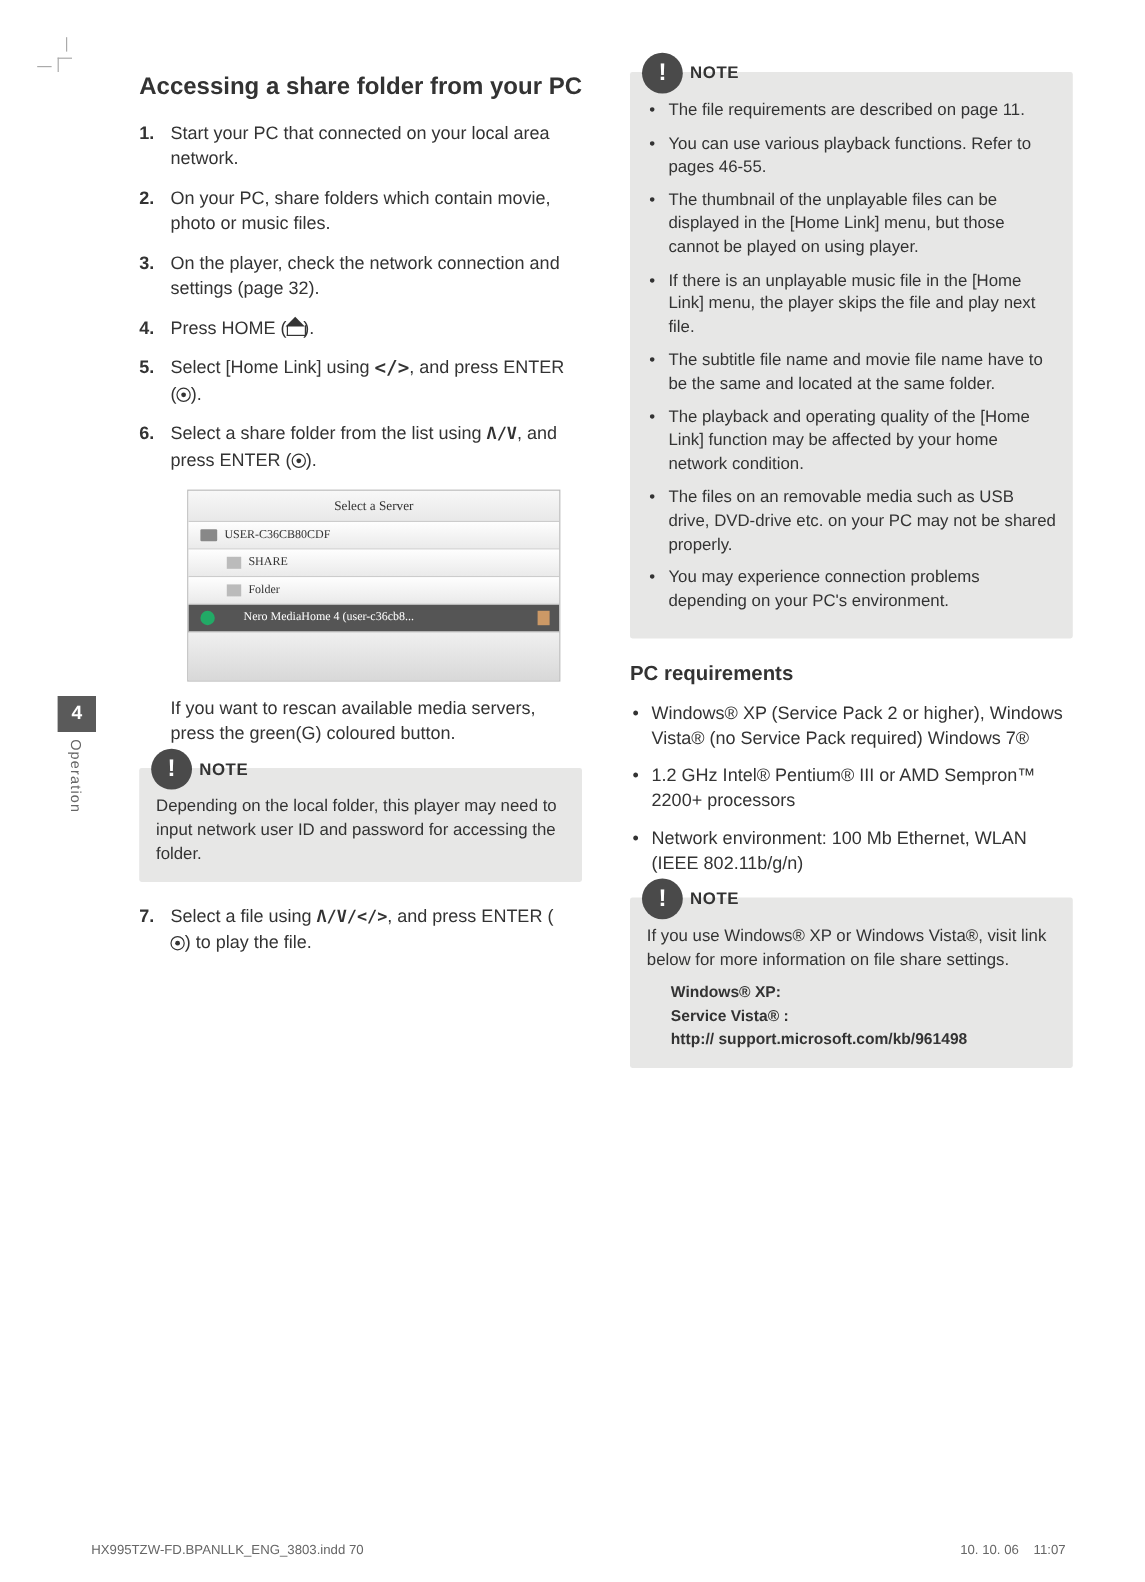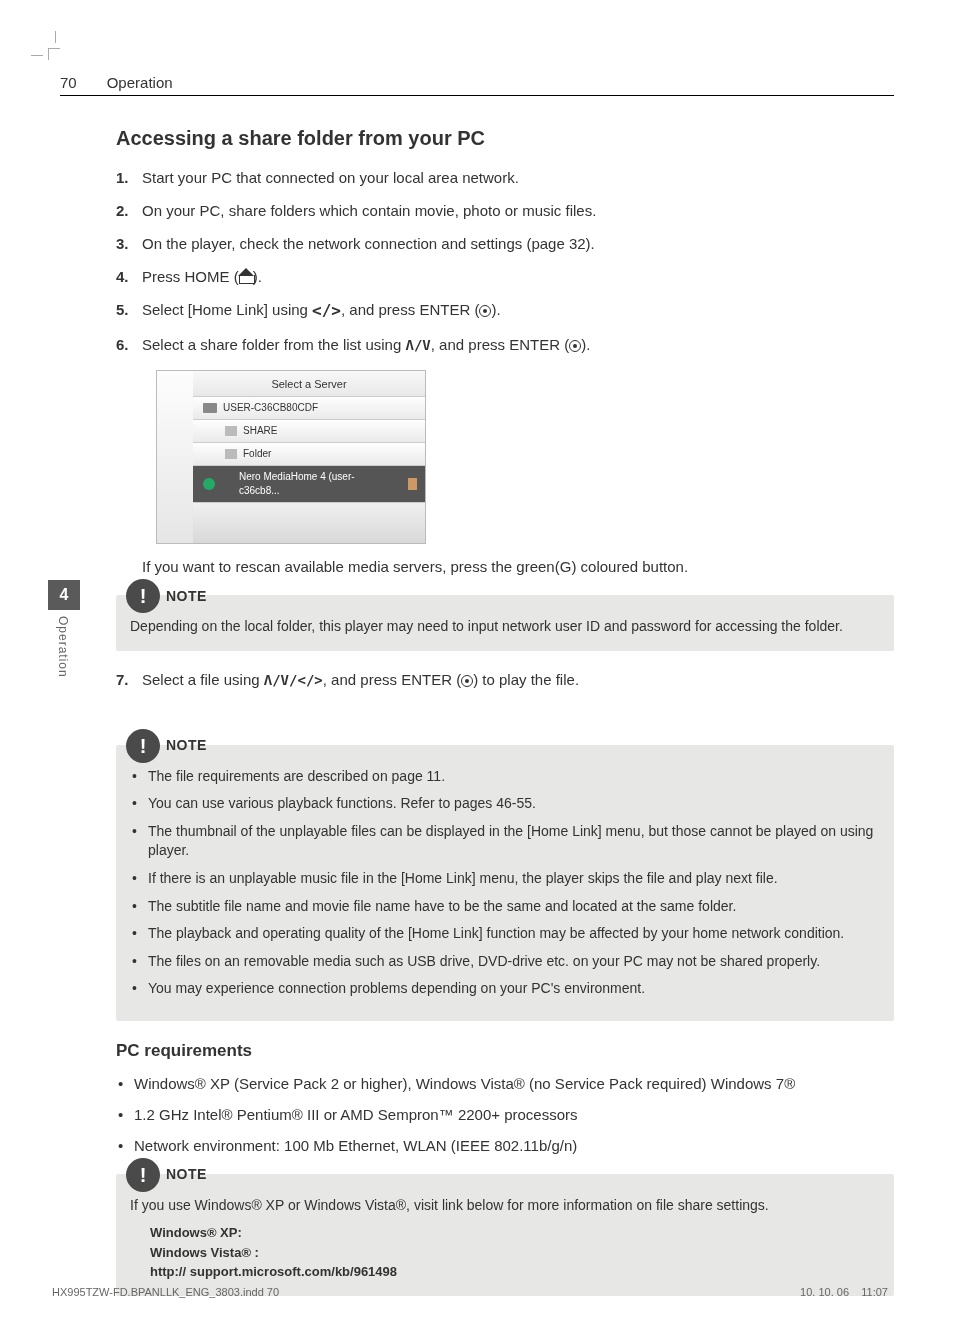"70" div.header { html: <div> <span>70</span> <span>Operation</span> </div> -> none }
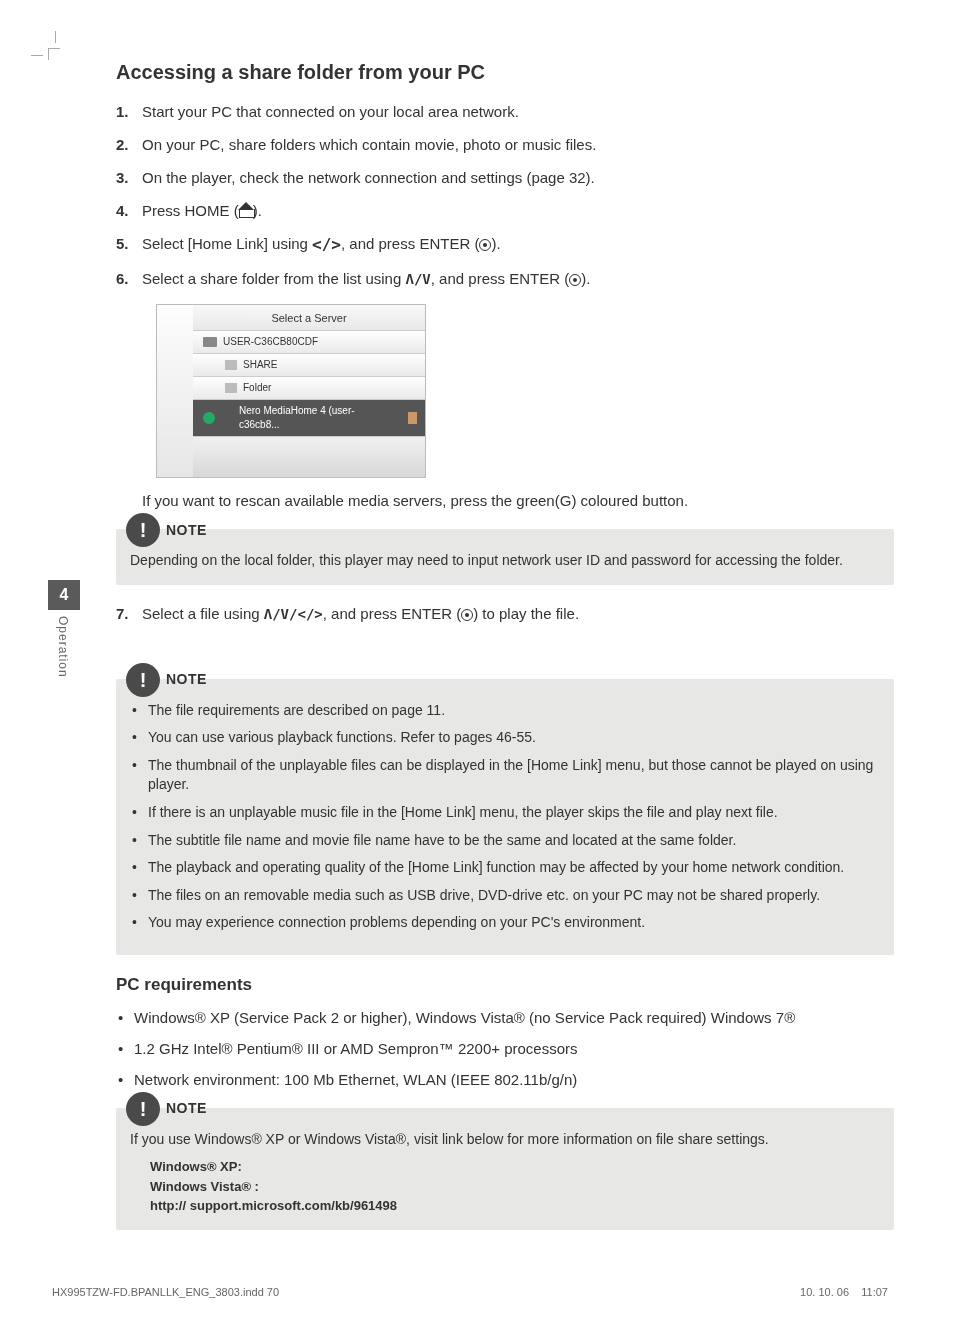"Accessing a share folder from" .columns { flex-direction: column -> none }
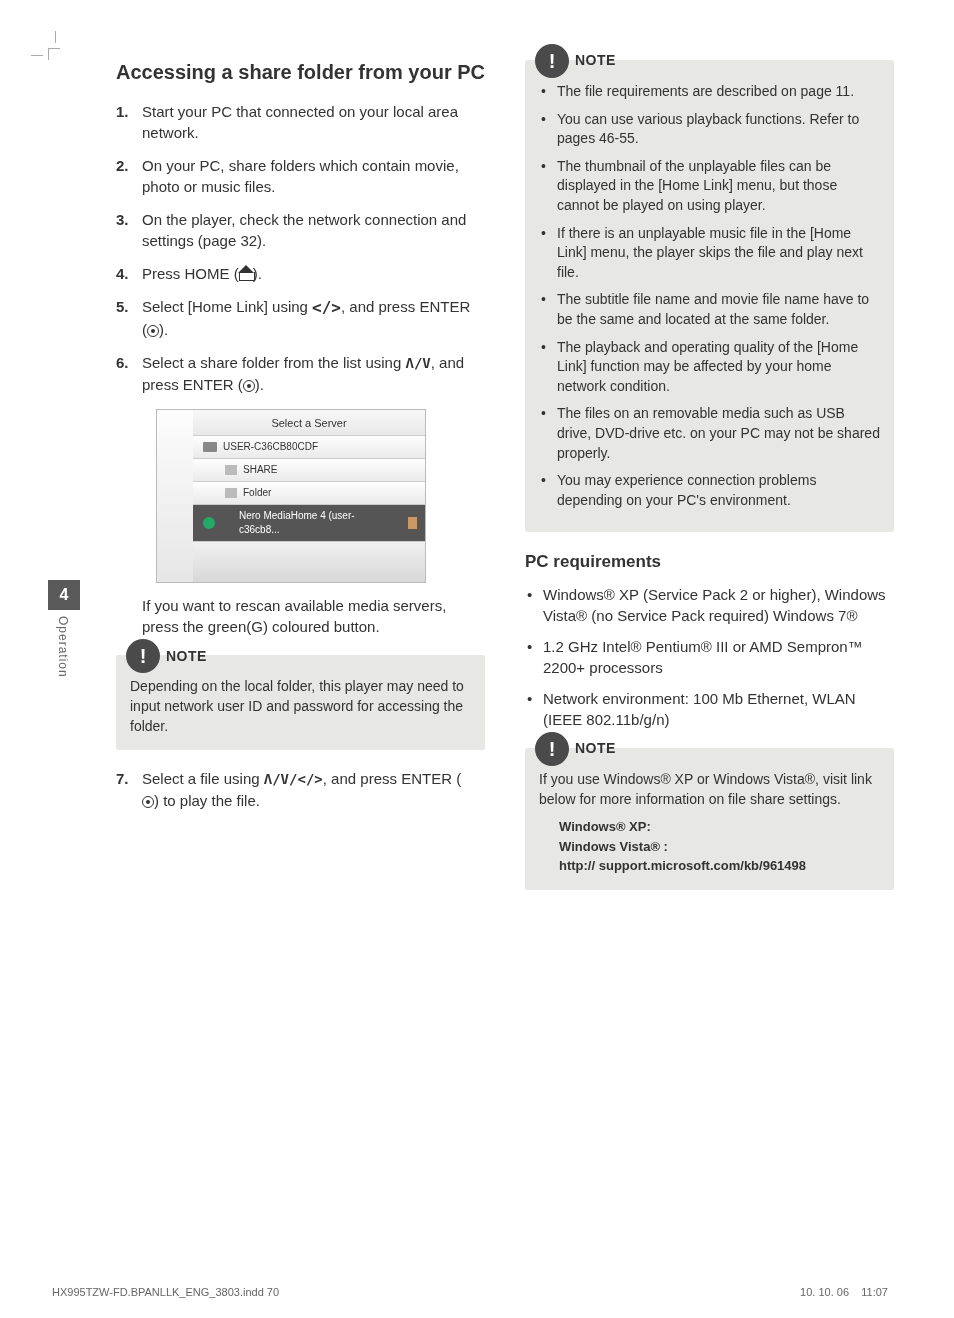"Select a Server" .screenshot { font-family: Liberation Sans, sans-serif -> Liberation Serif, serif; padding-left: 36px -> none; width: 270px -> 311px }
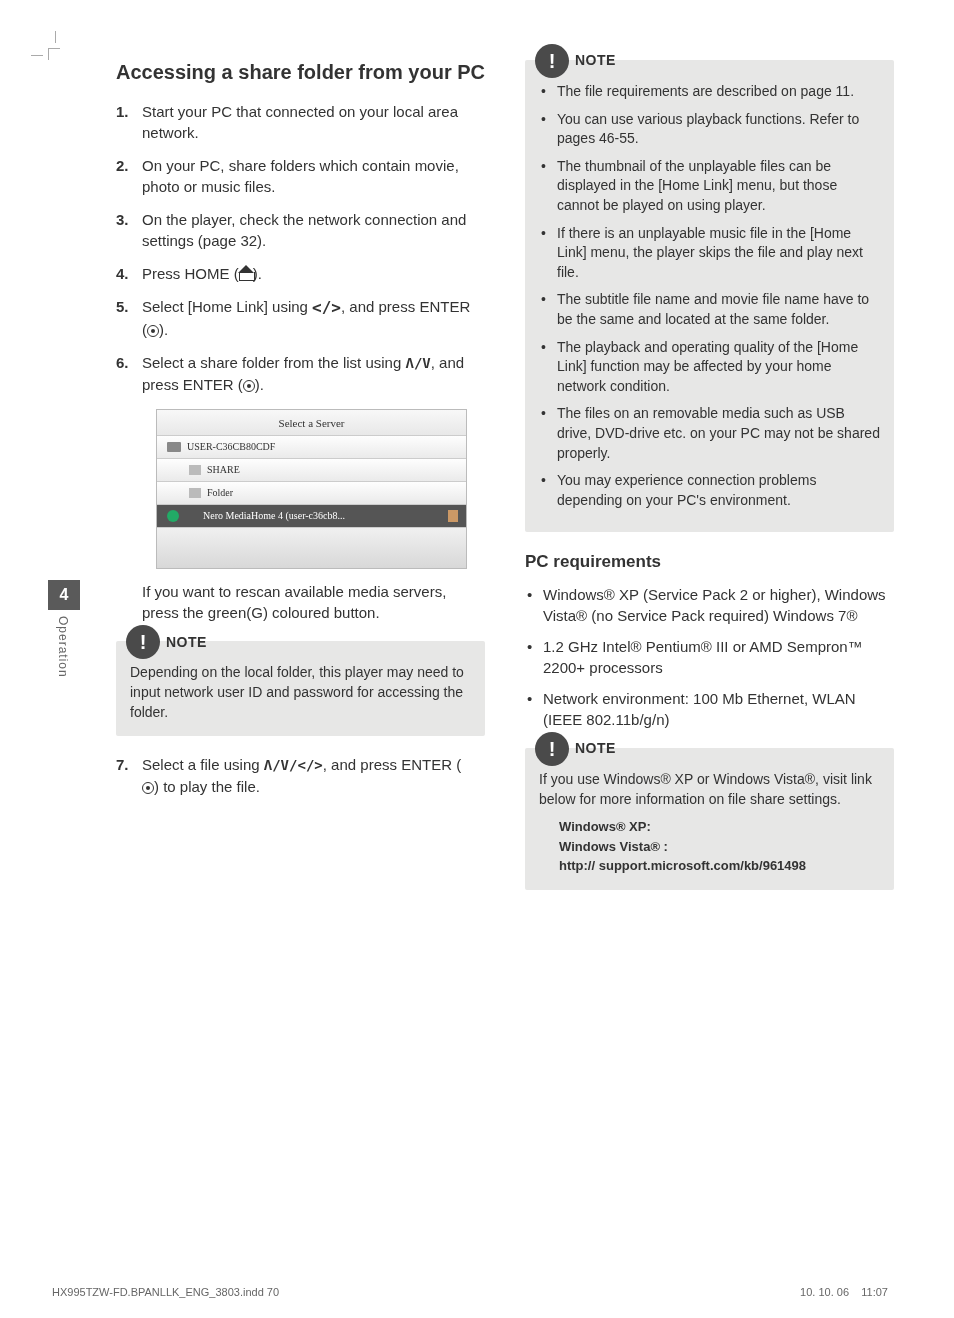"Windows Vista® :" div { text: Windows -> Service }
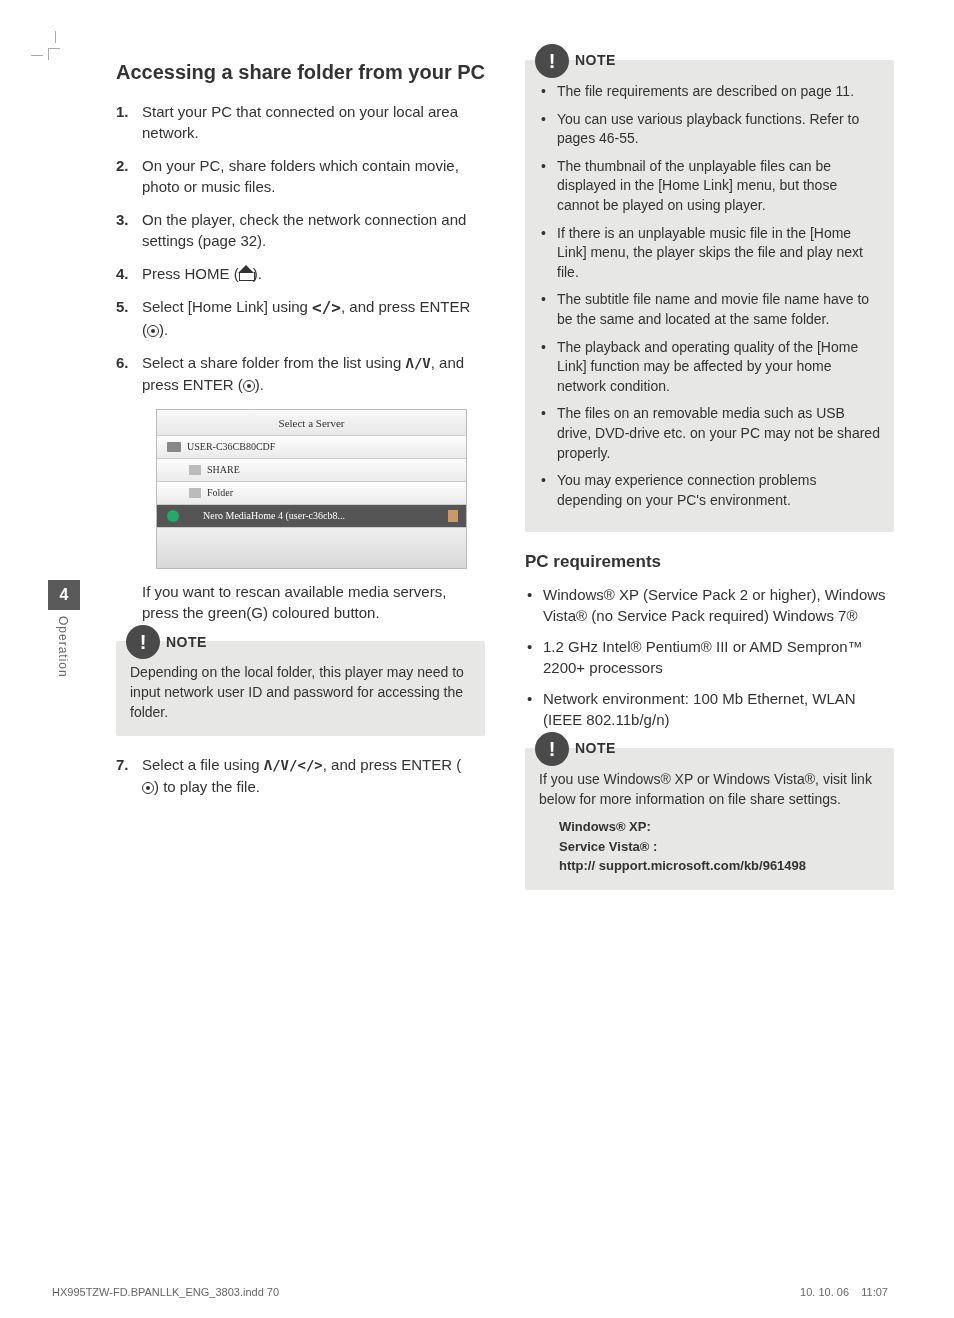"HX995TZW-FD.BPANLLK_ENG_3803.indd 70" .footer { left: 52px -> 76px }
